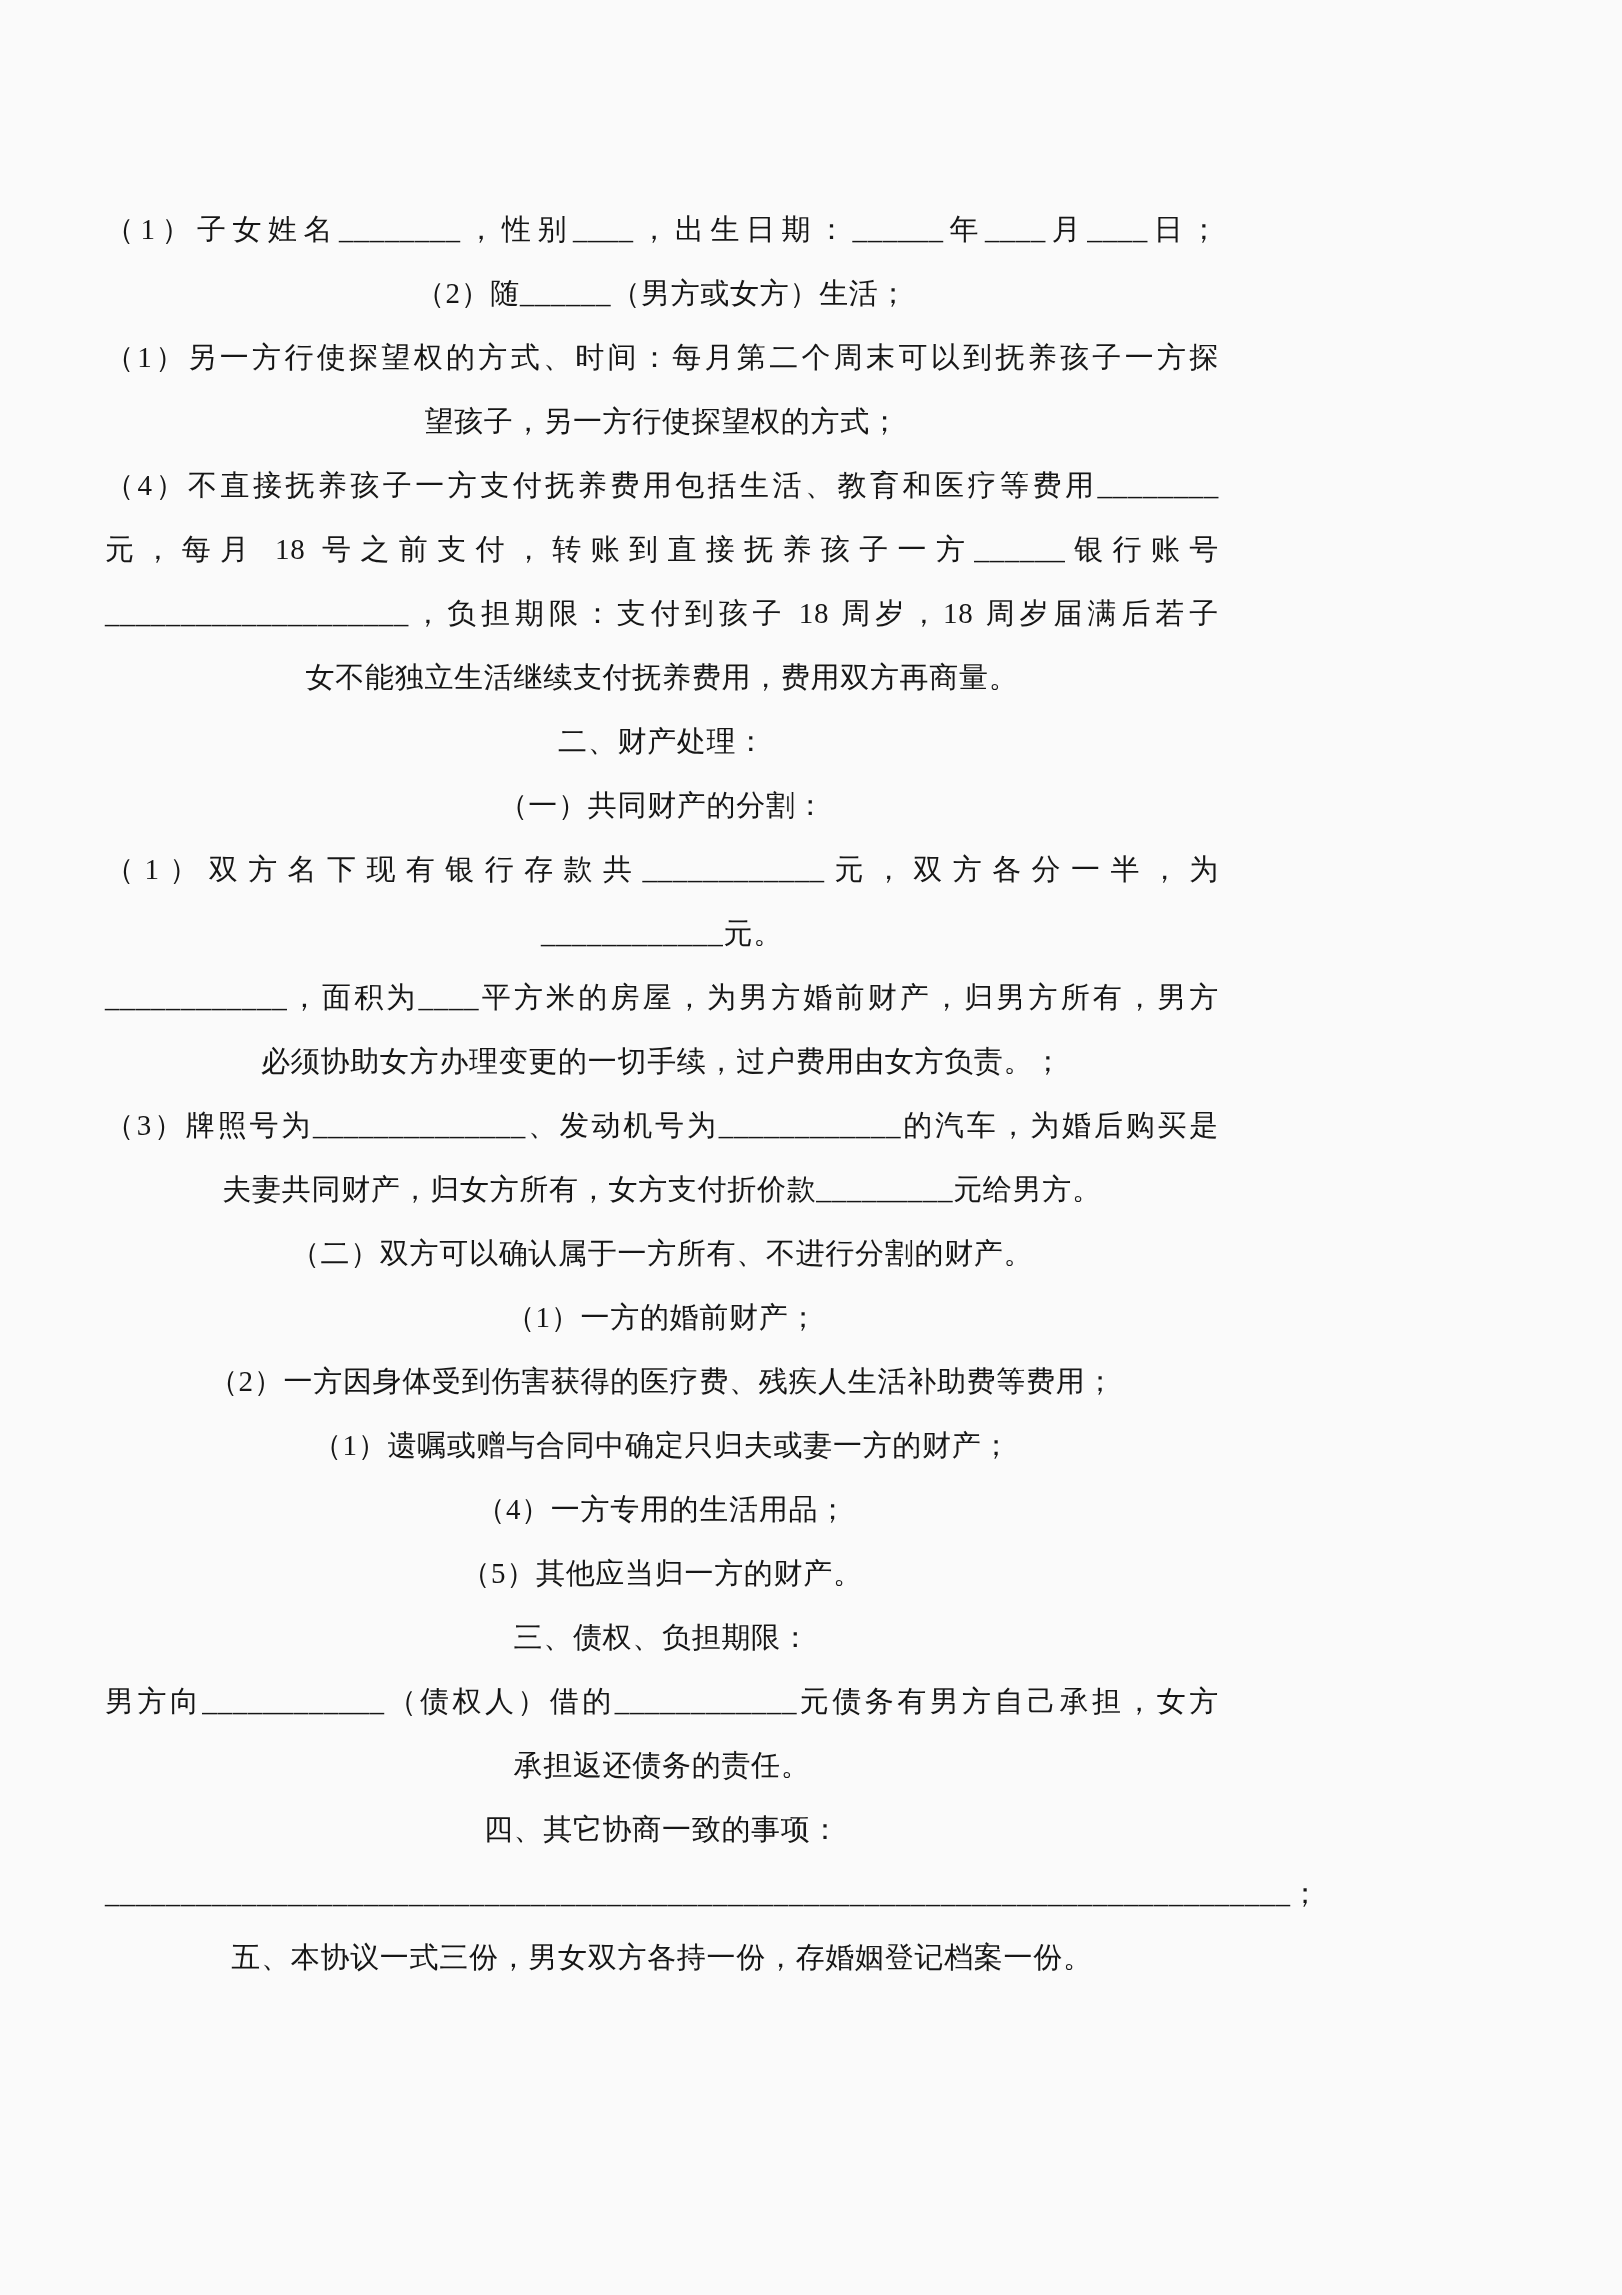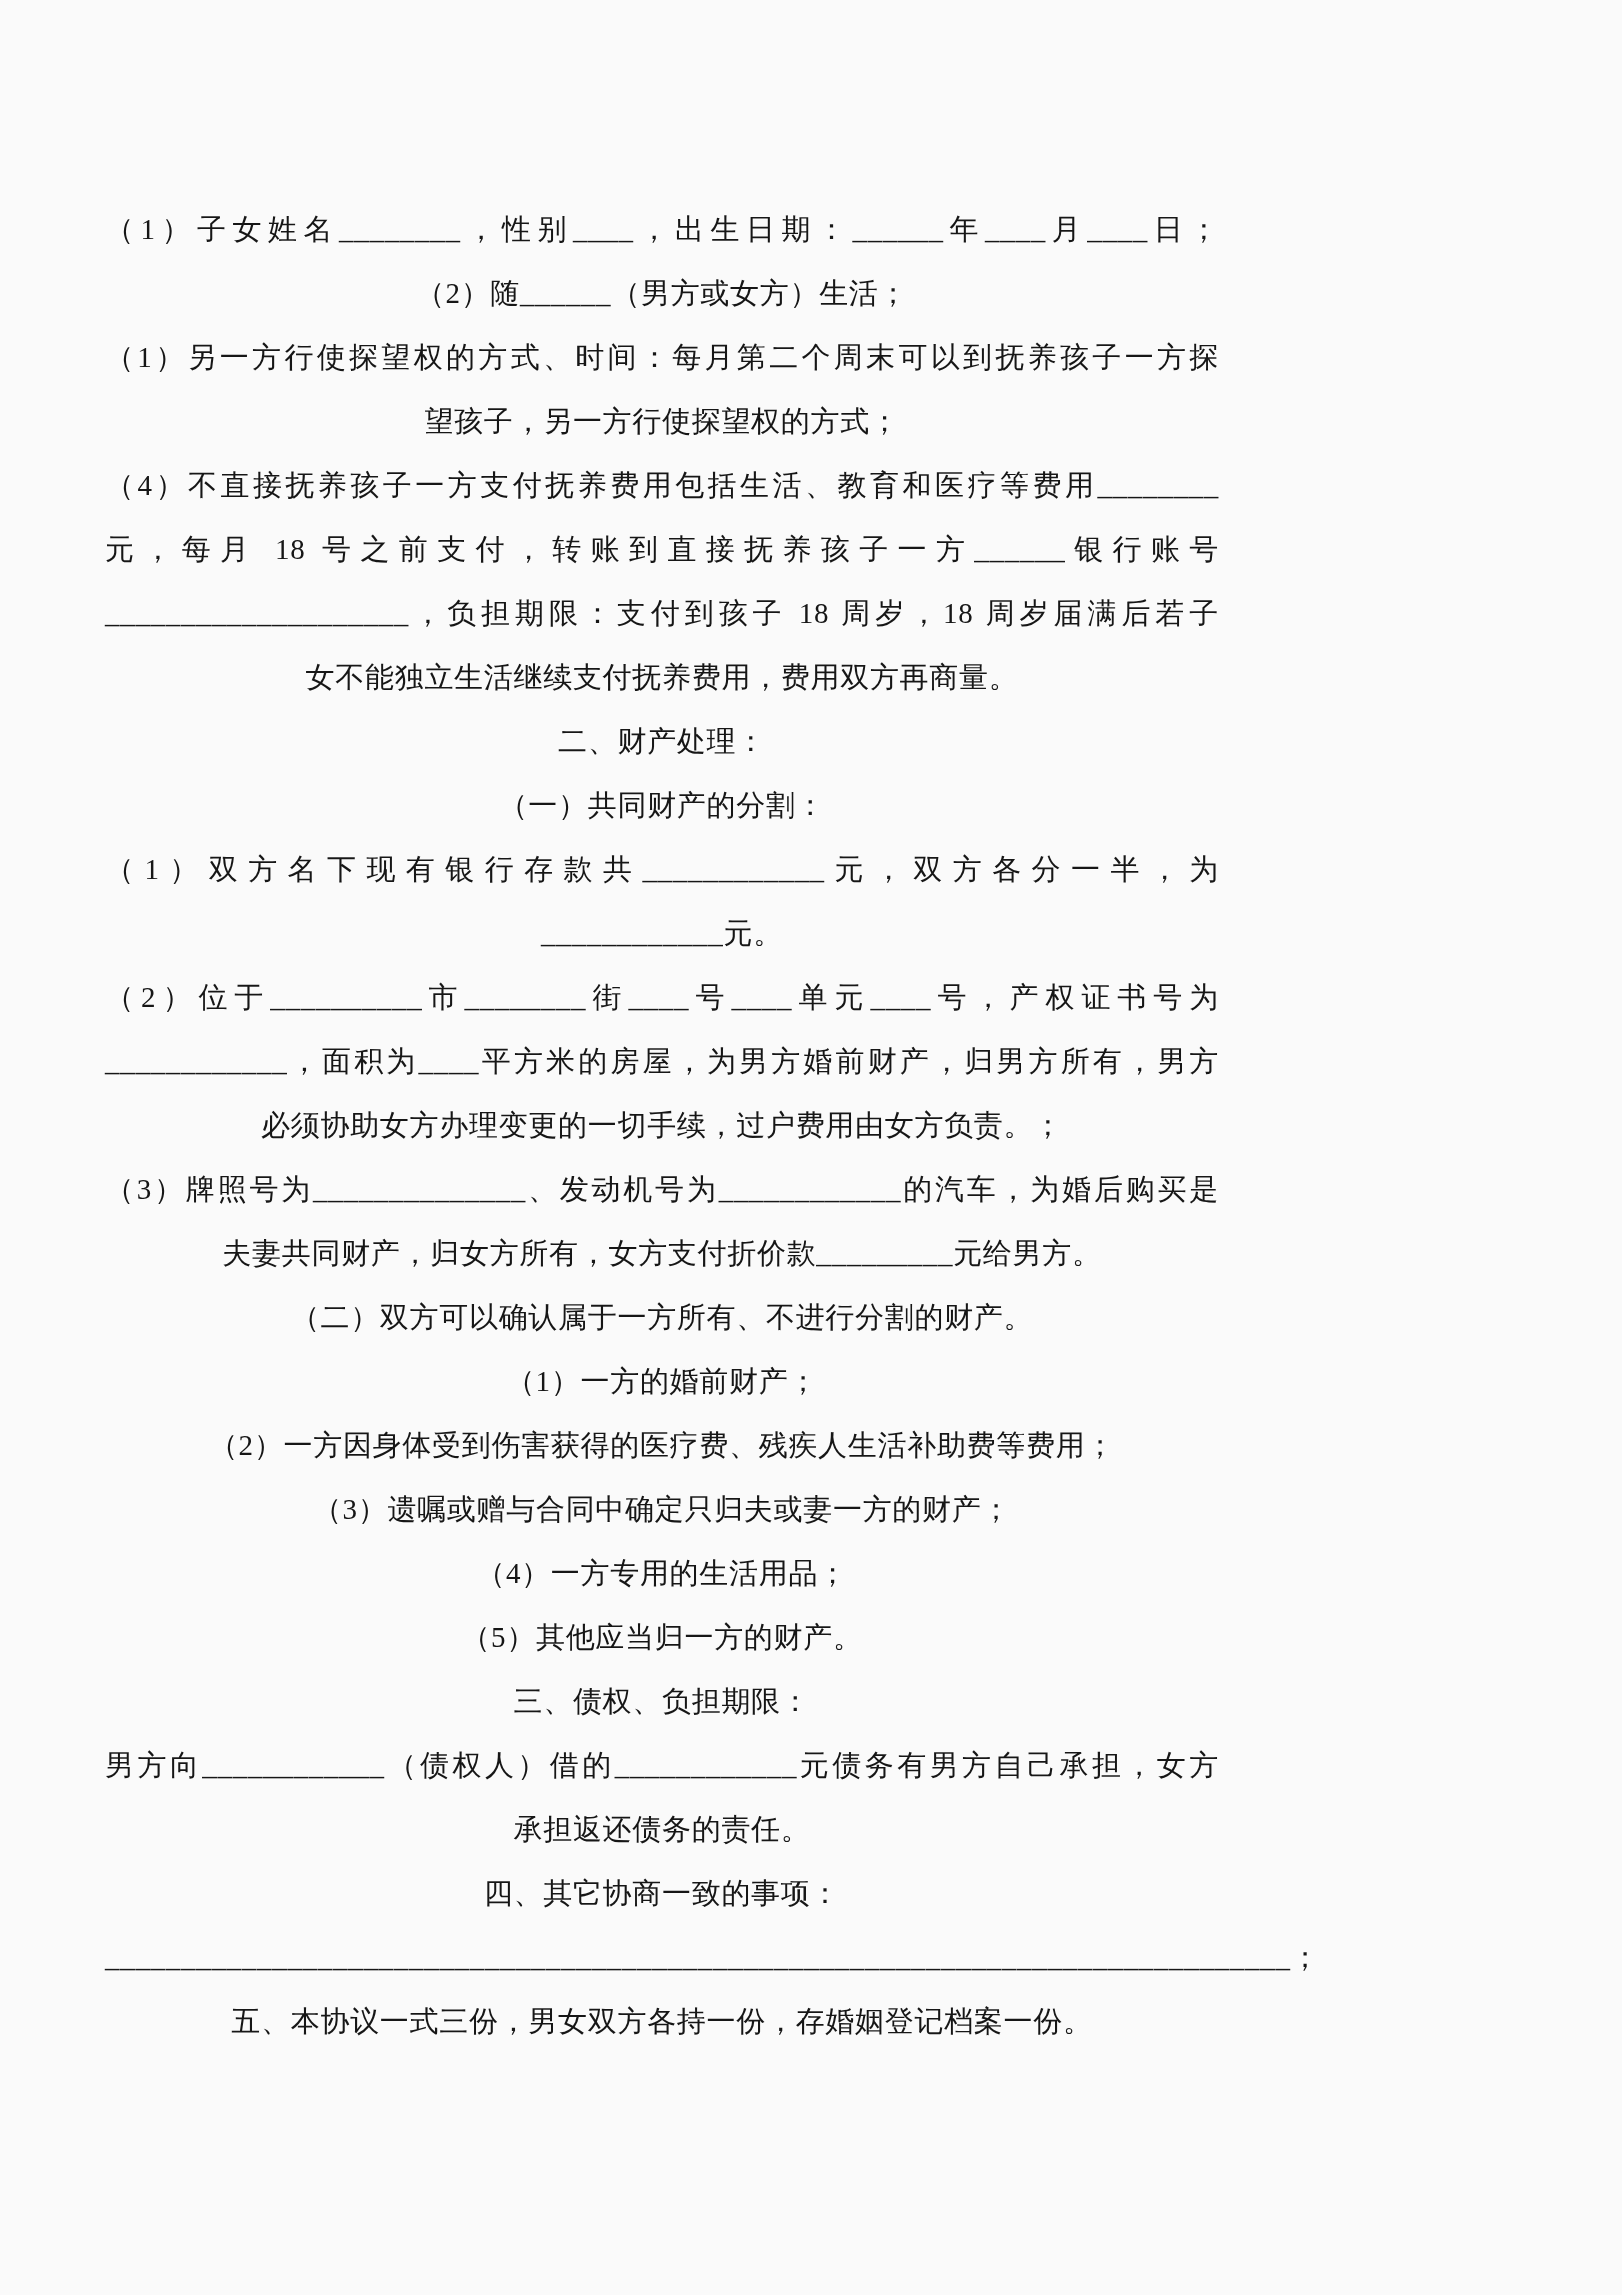"（2）位于__________市________街____号____单元____" div.line { html: <div>（2）位于__________市________街____号____单元____号，产权证书号为</div> -> none }
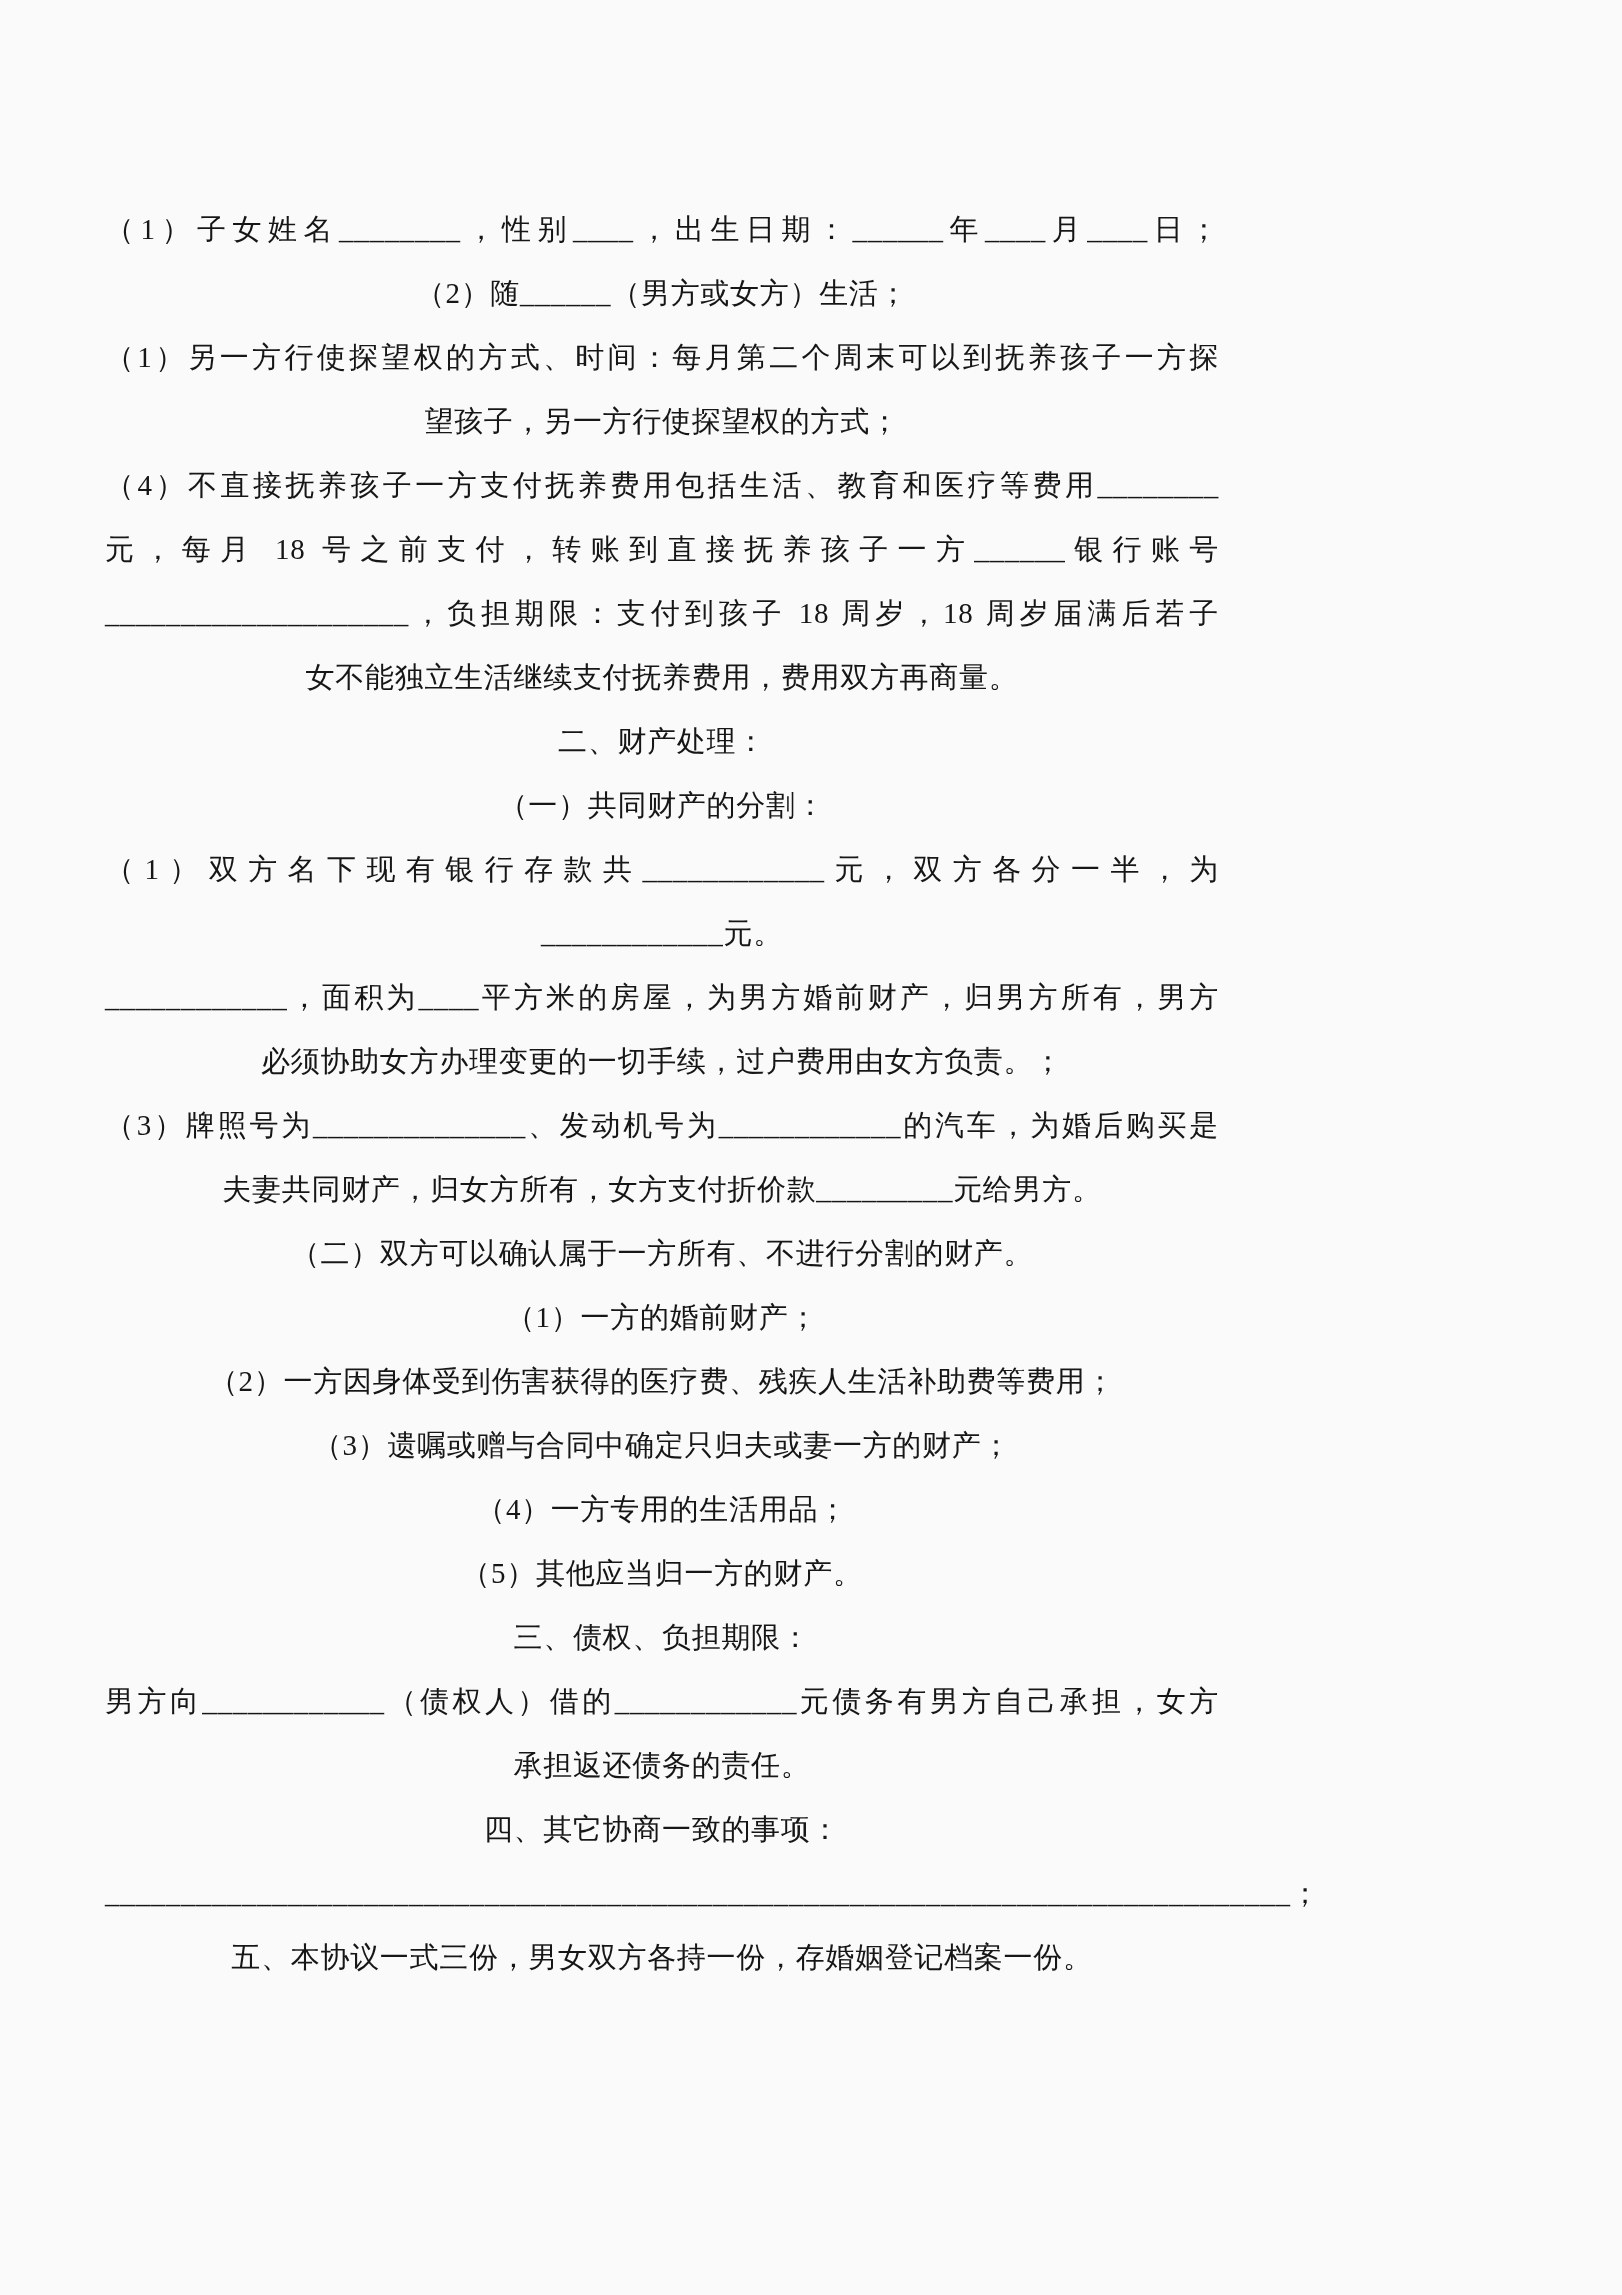"（3）遗嘱或赠与合同中确定只归夫或妻一方的财产；" div.line { text: 3 -> 1 }
